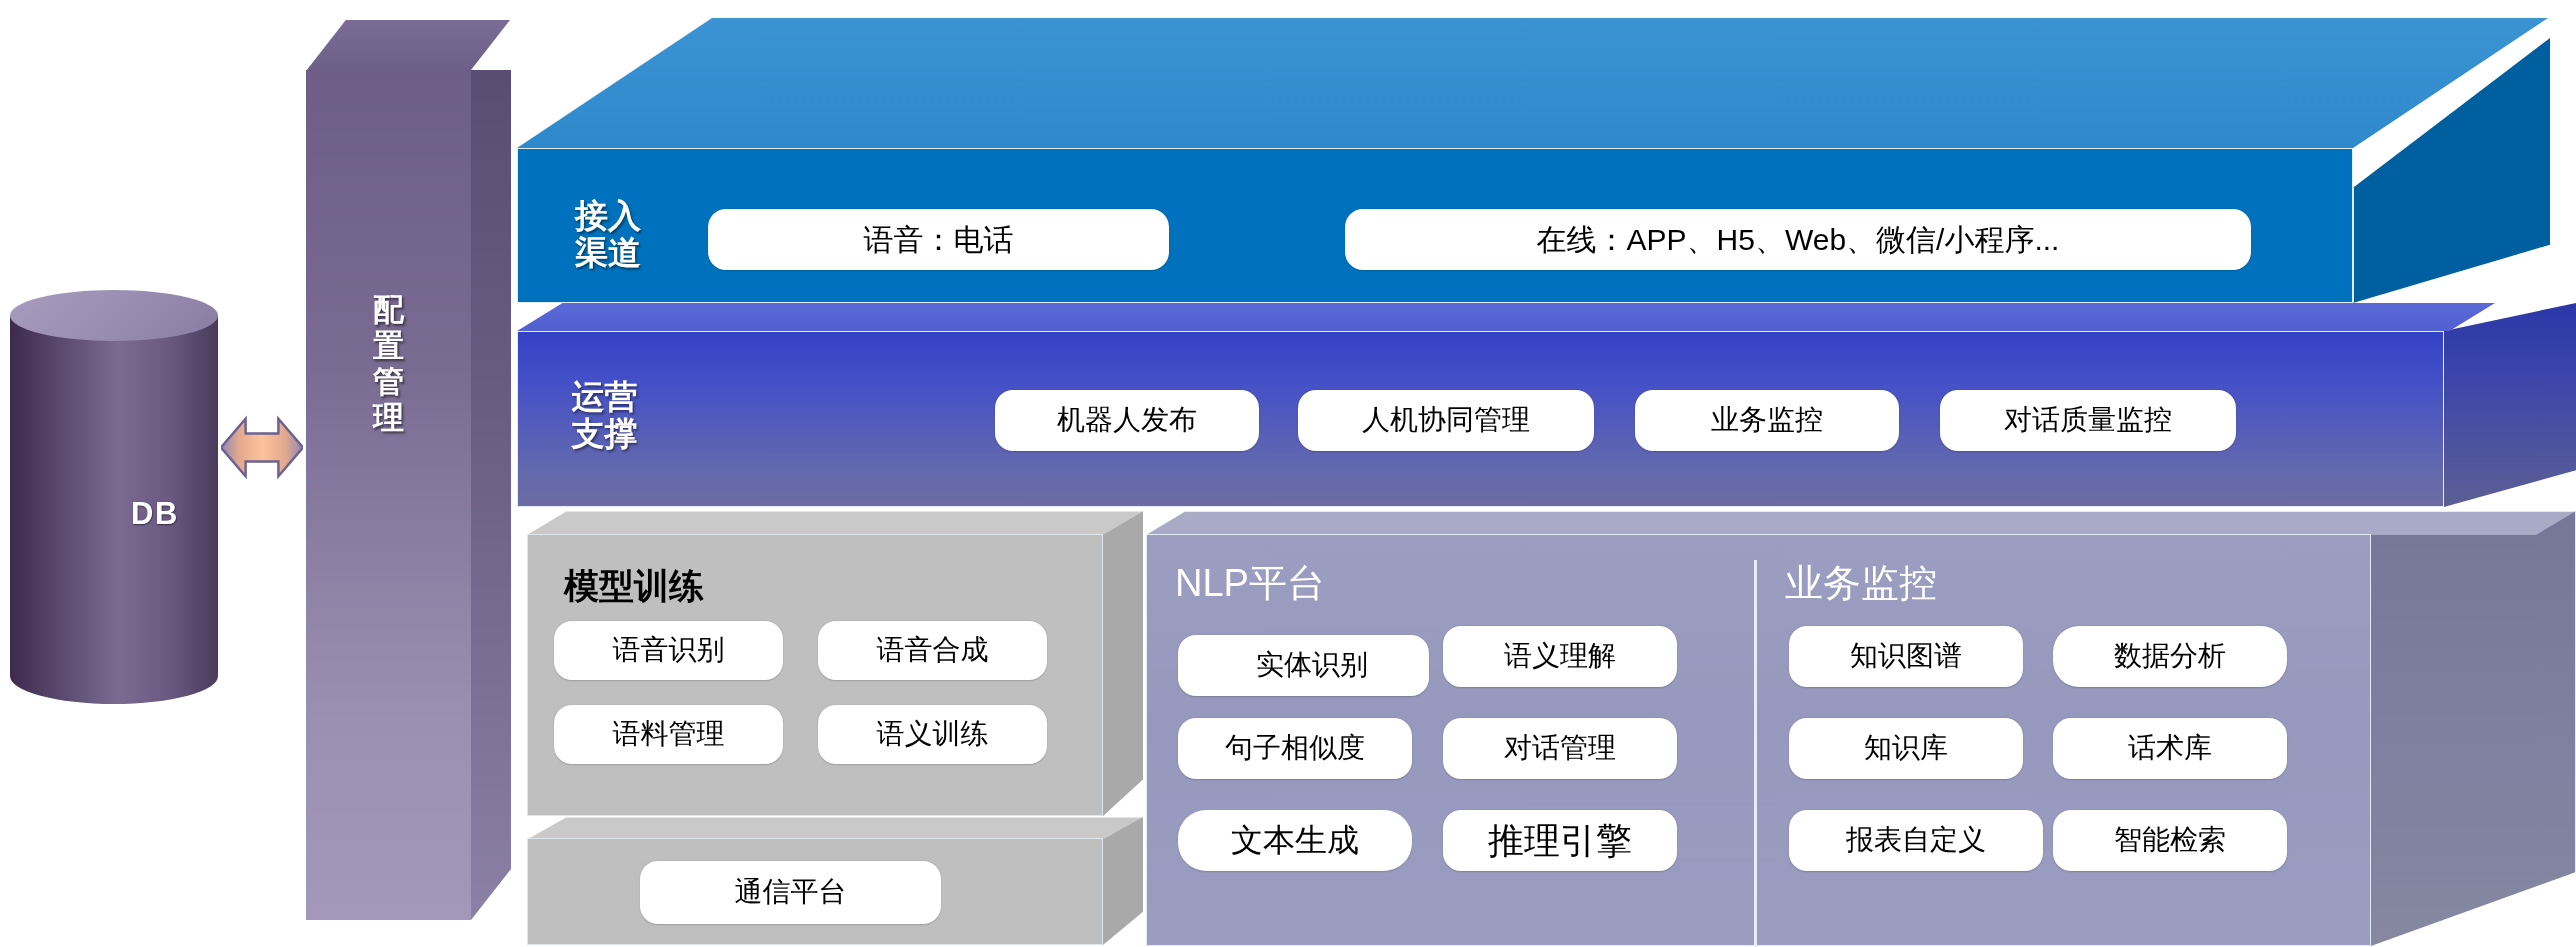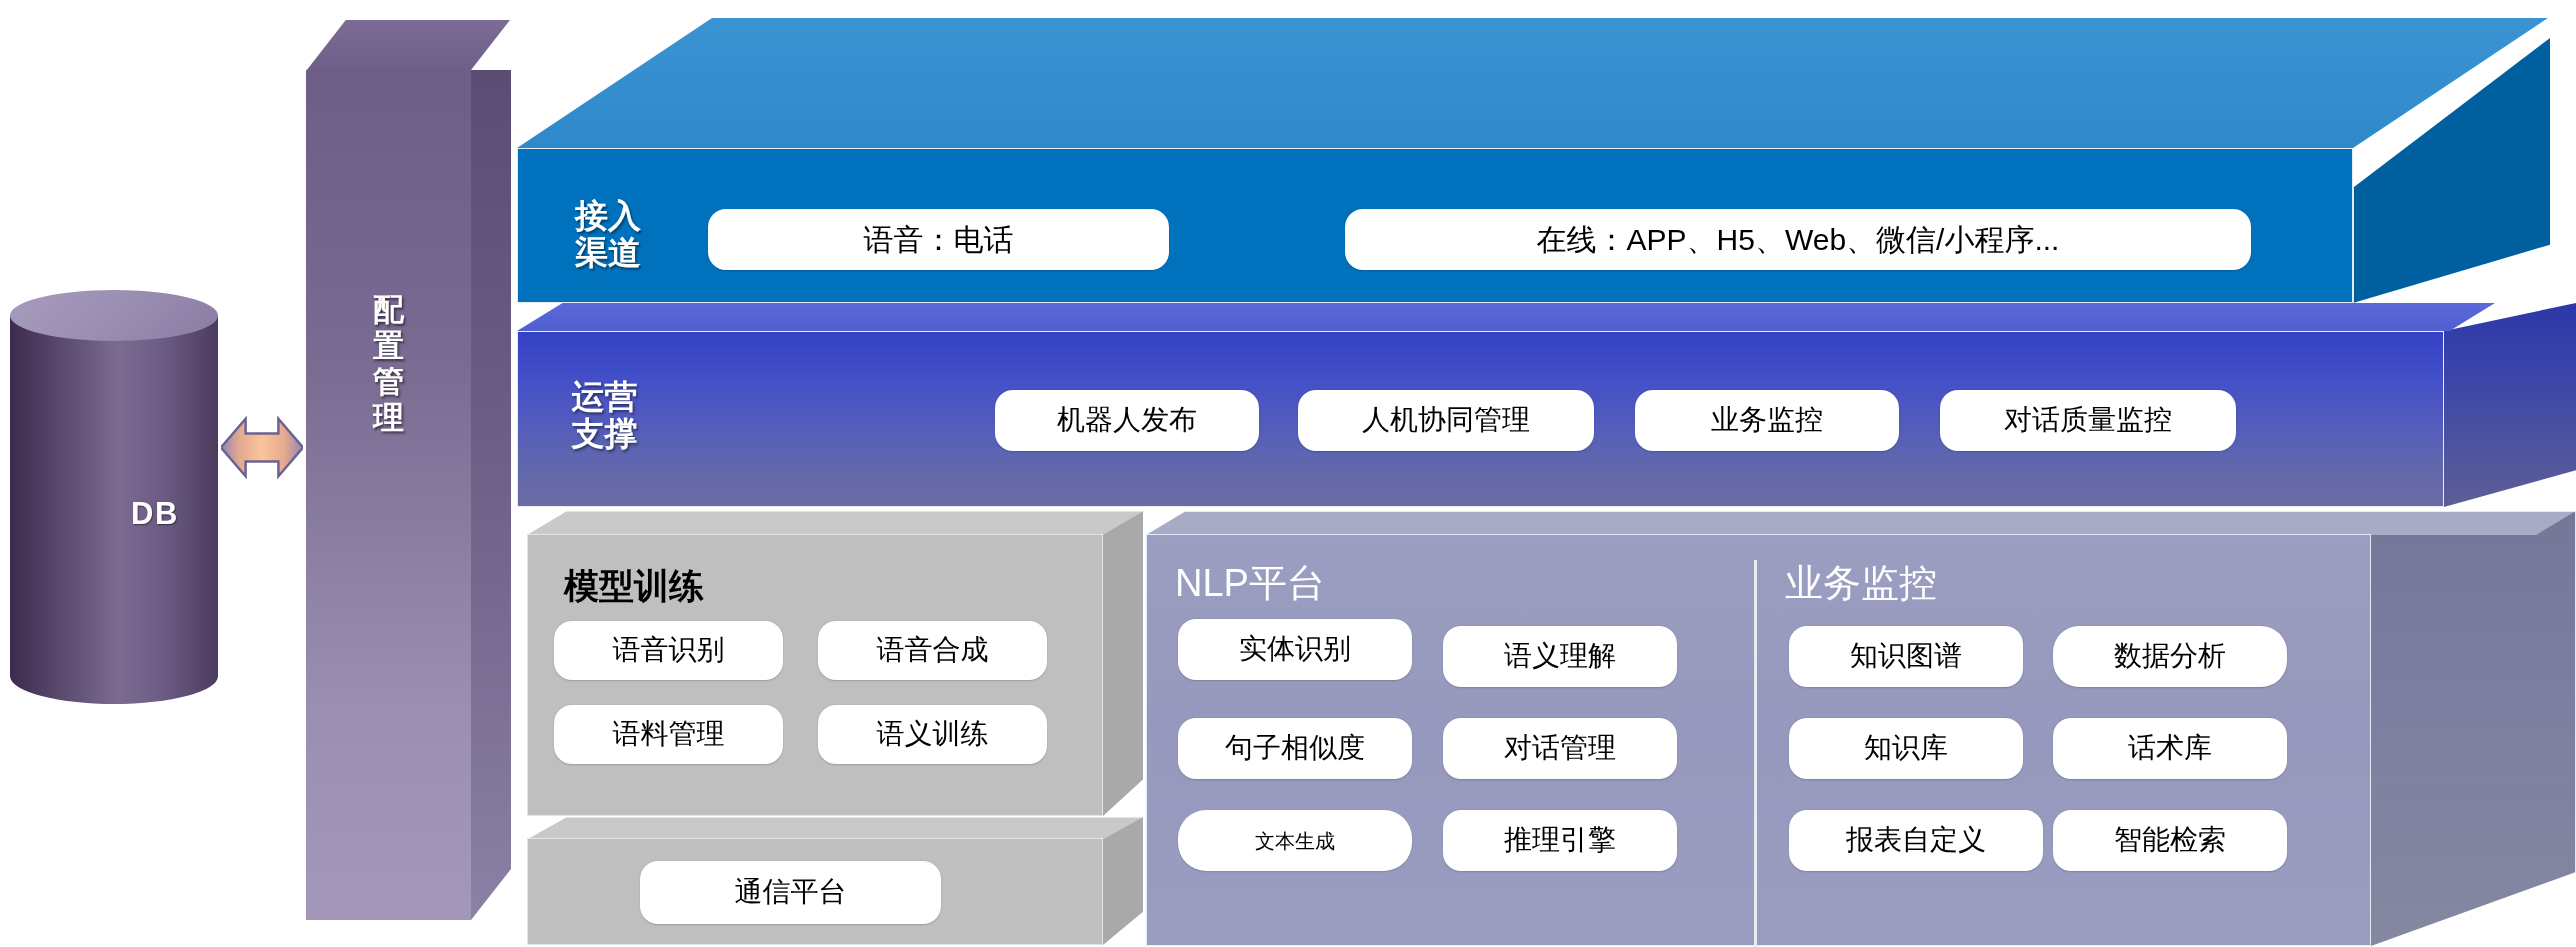"实体识别" div.pill { padding-left: none -> 17px; top: 84px -> 100px }
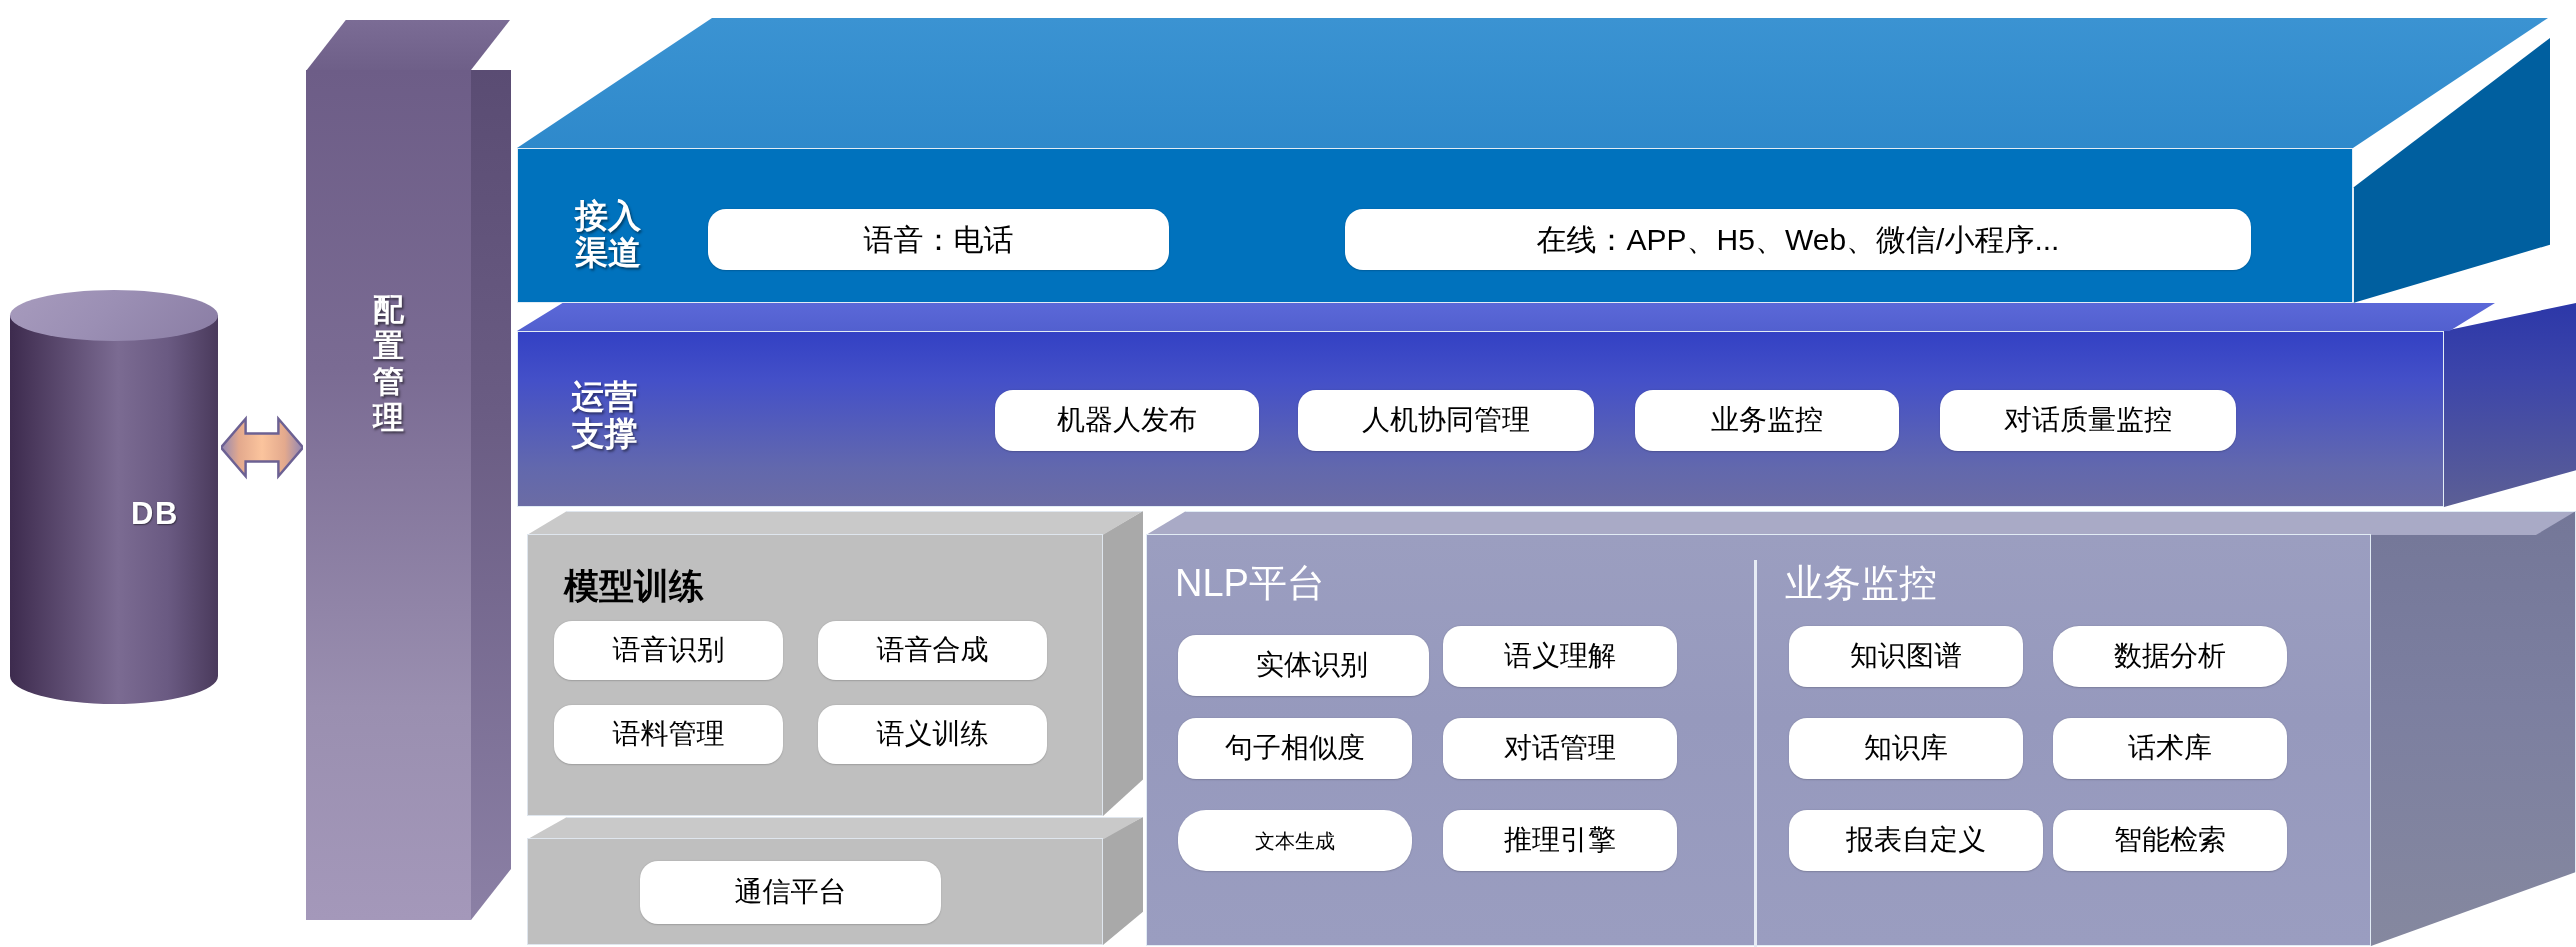"文本生成" div.pill { font-size: 20px -> 32px }
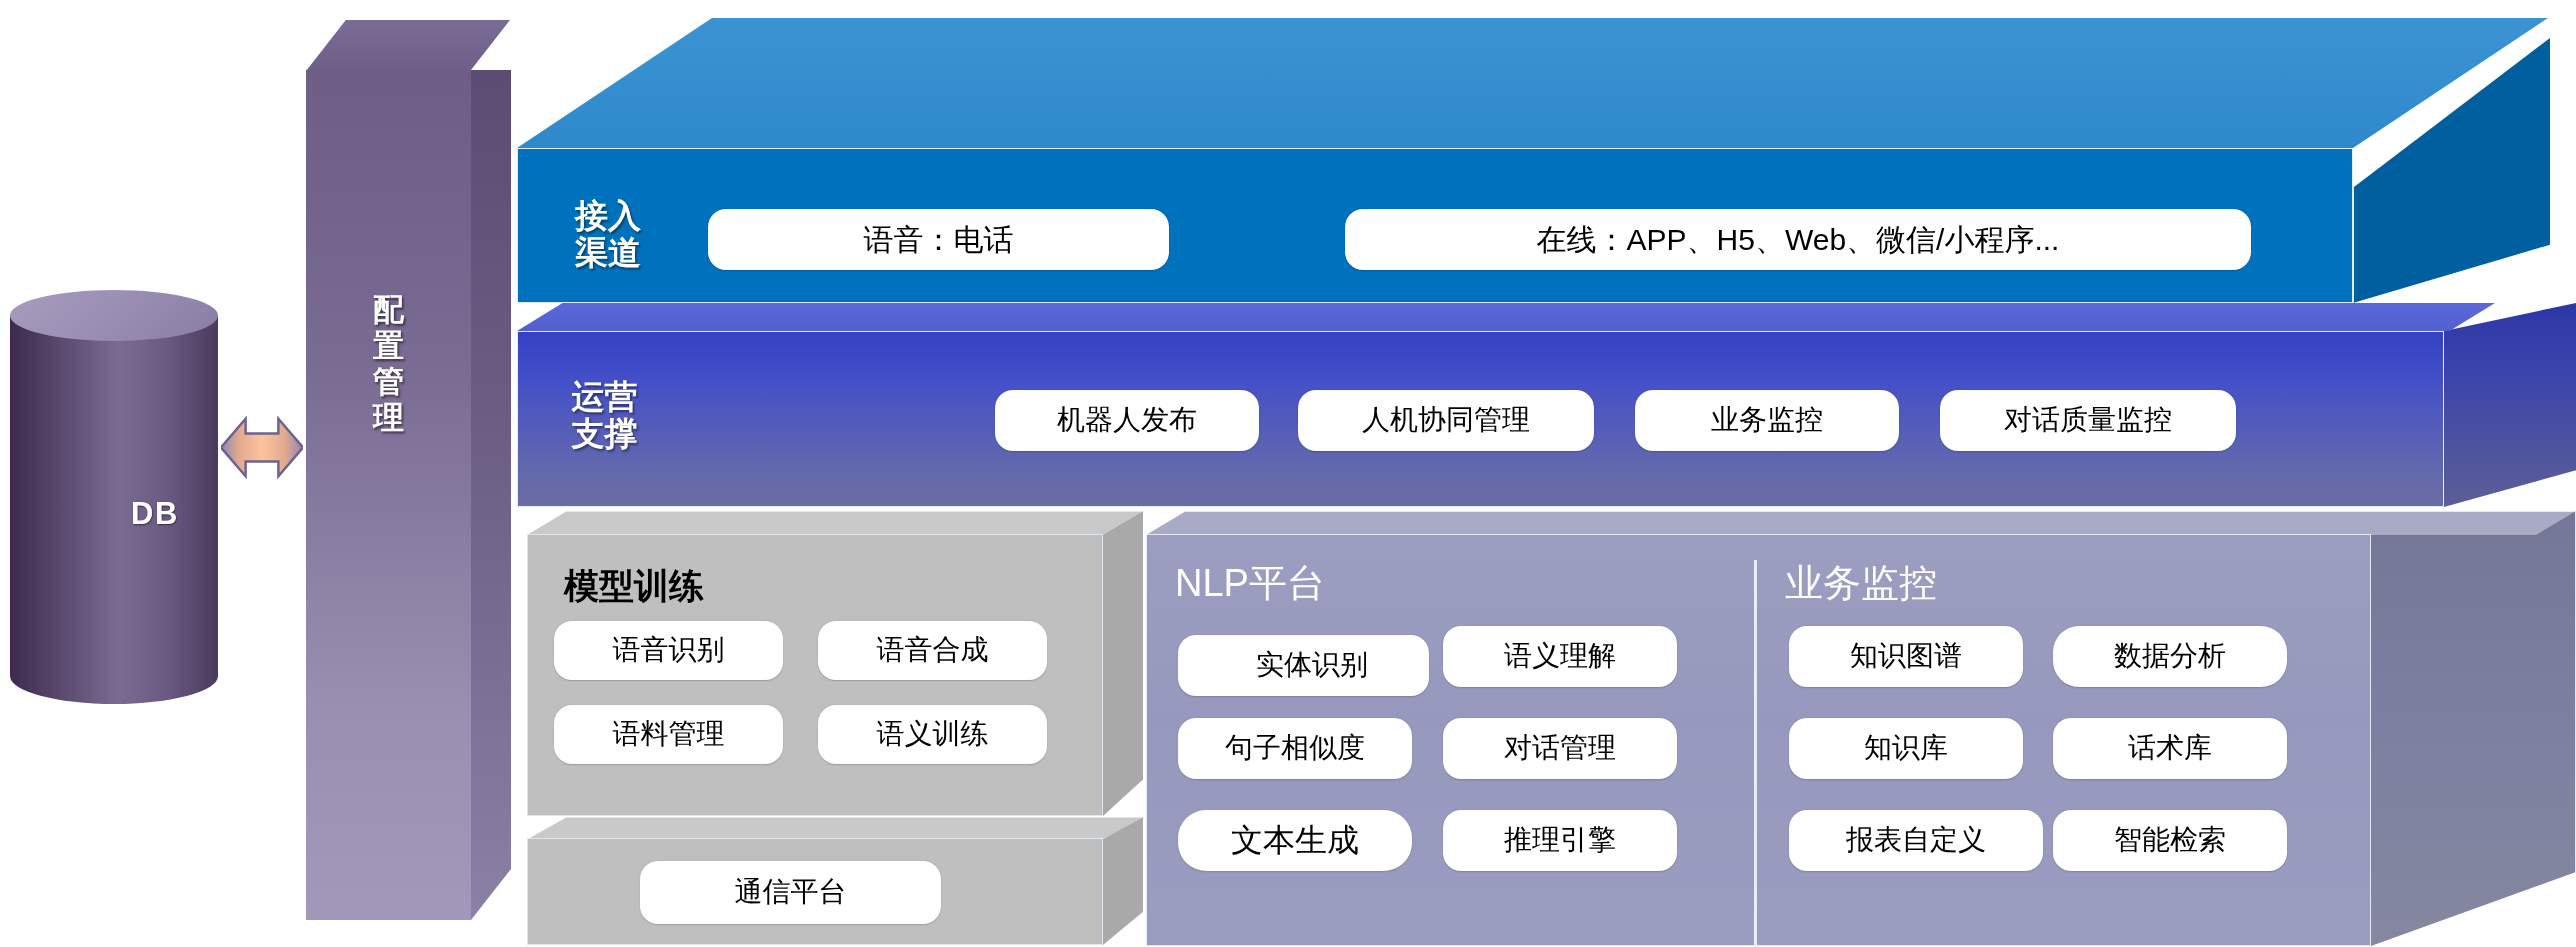"推理引擎" div.pill { font-size: 28px -> 36px }
